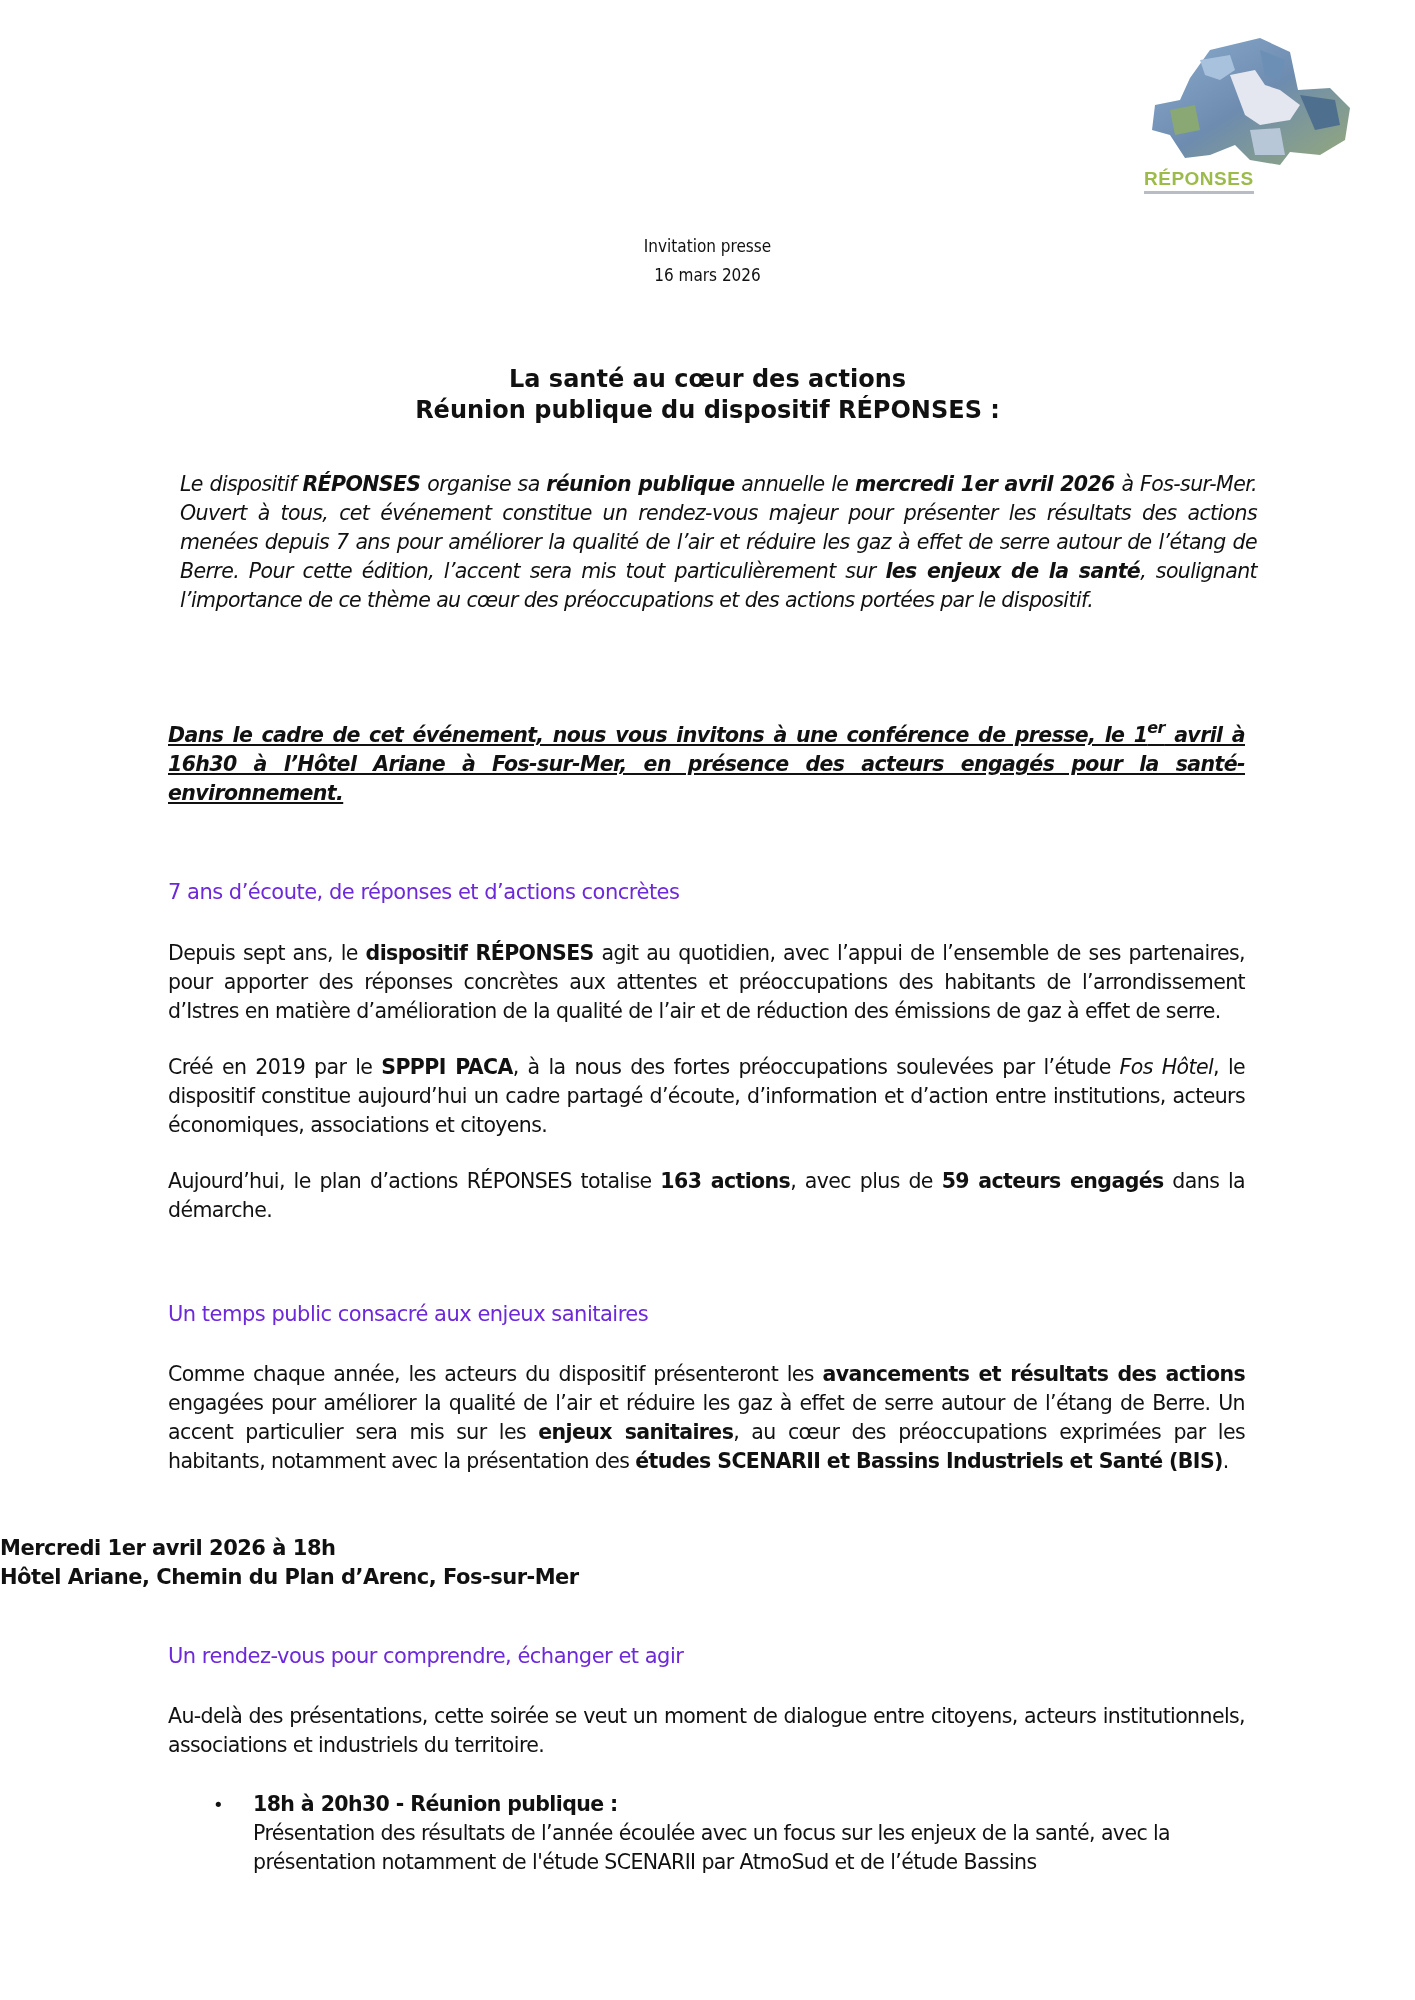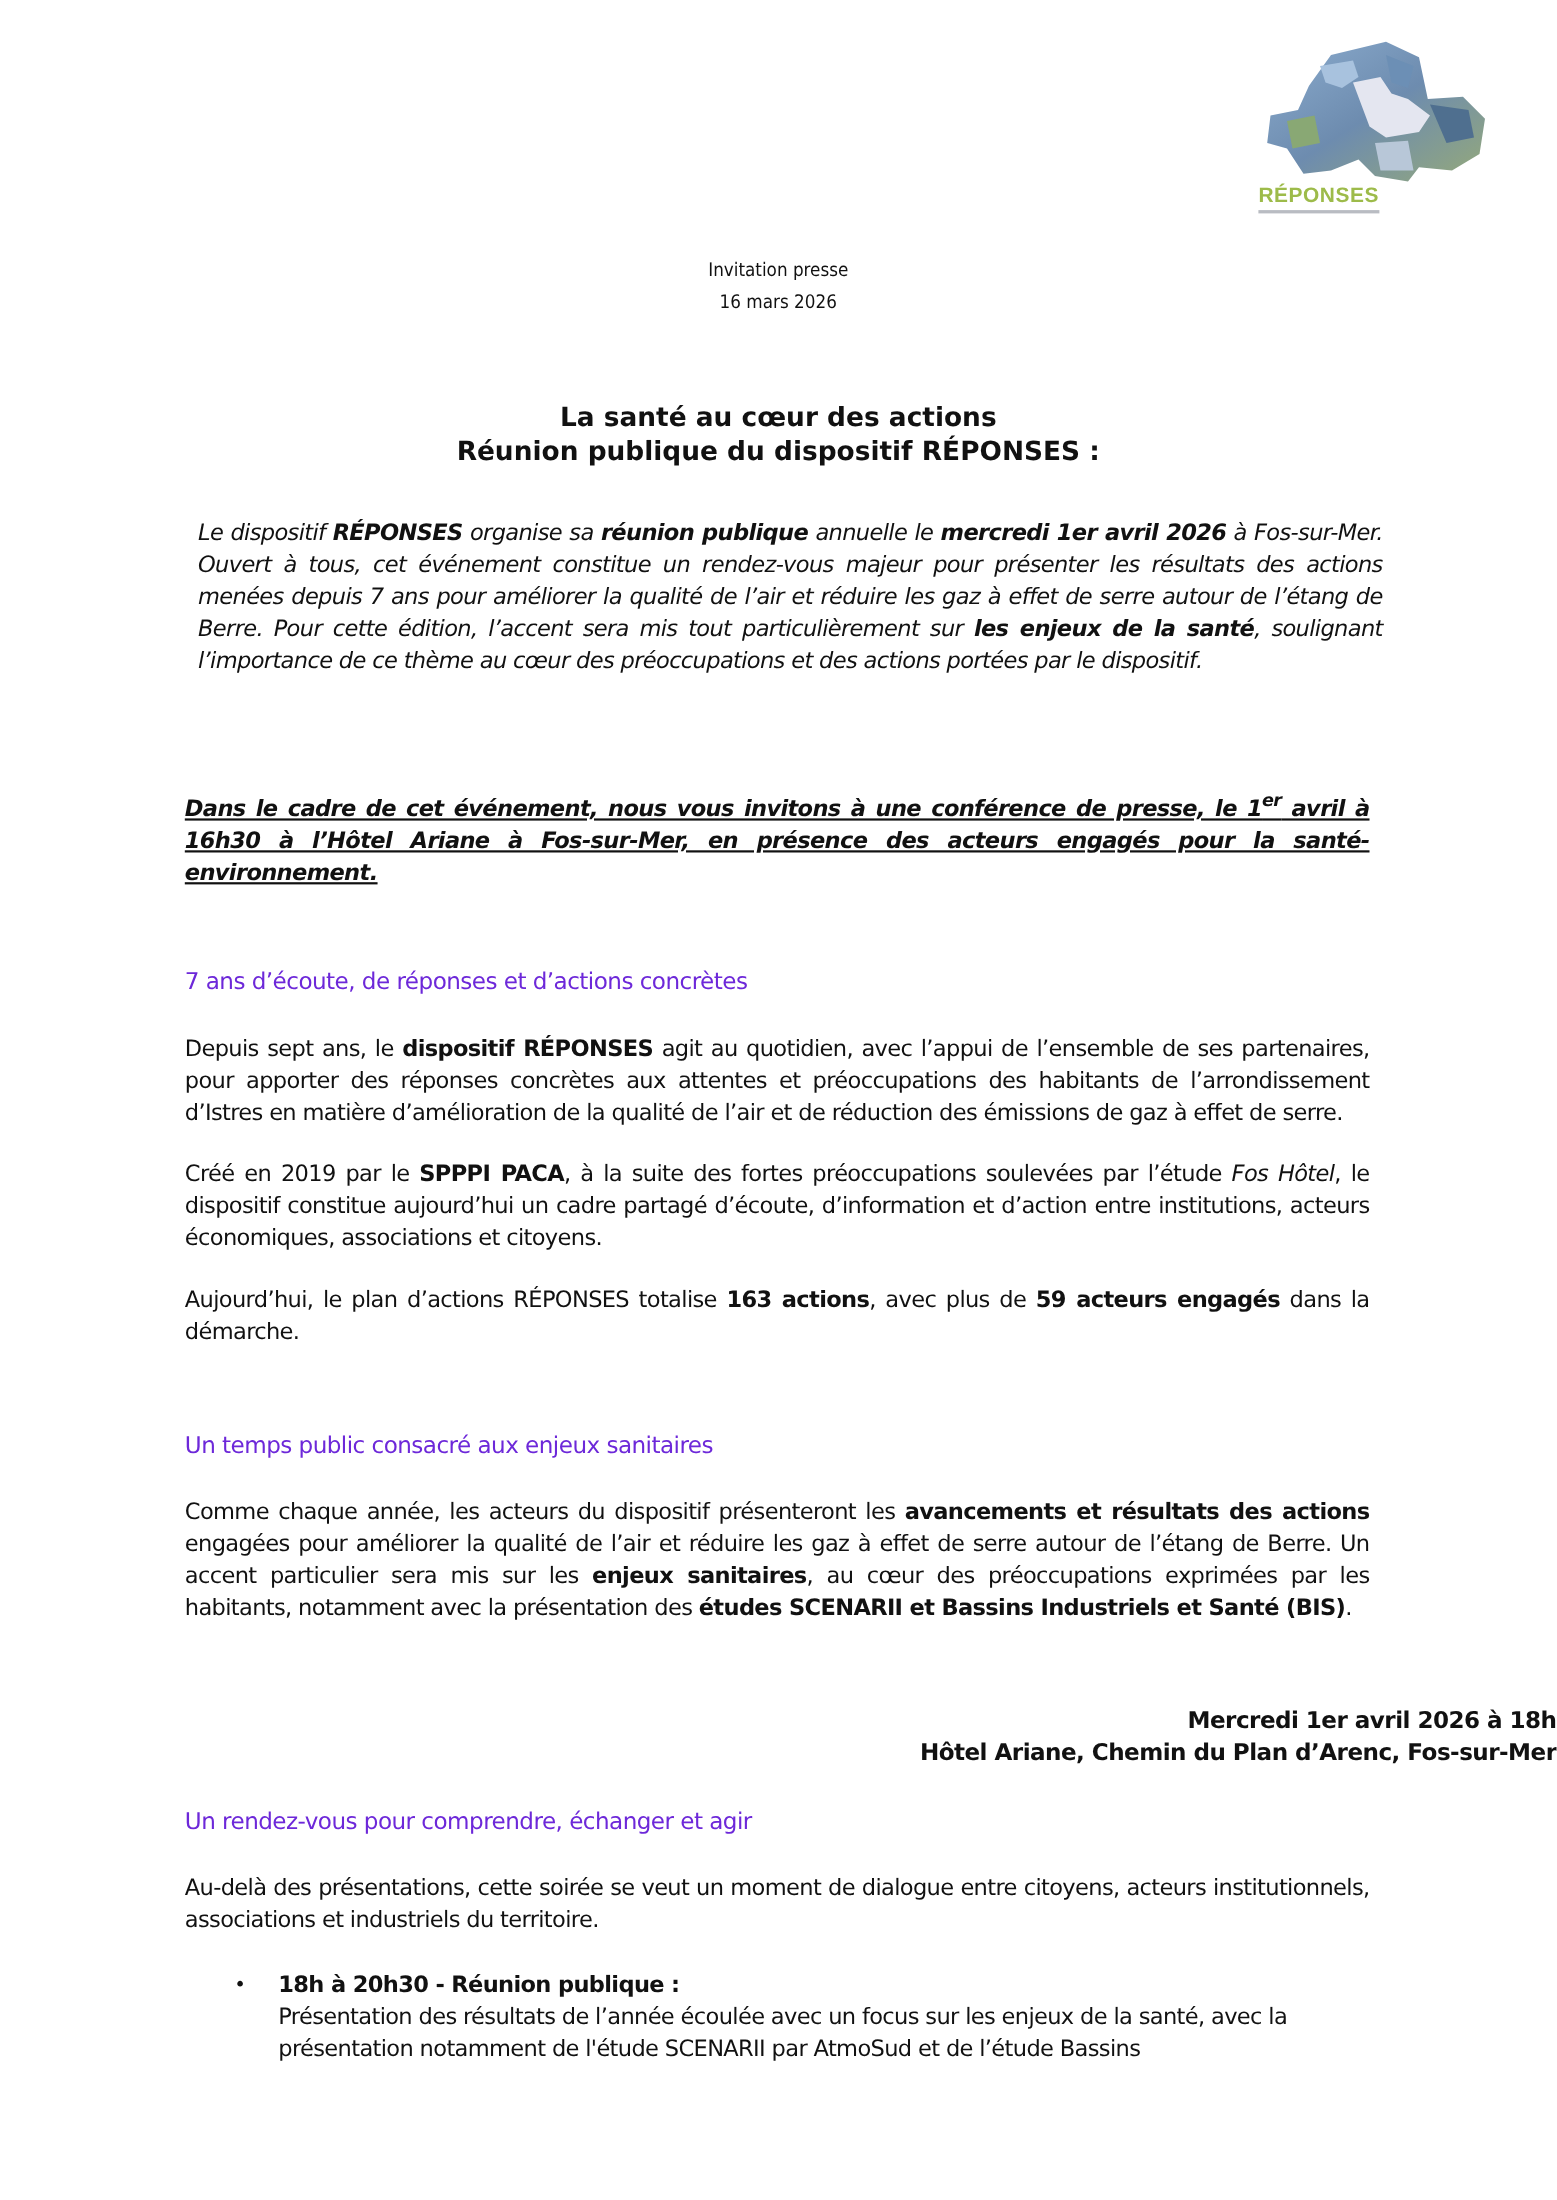", à la suite des" span { text: suite -> nous }
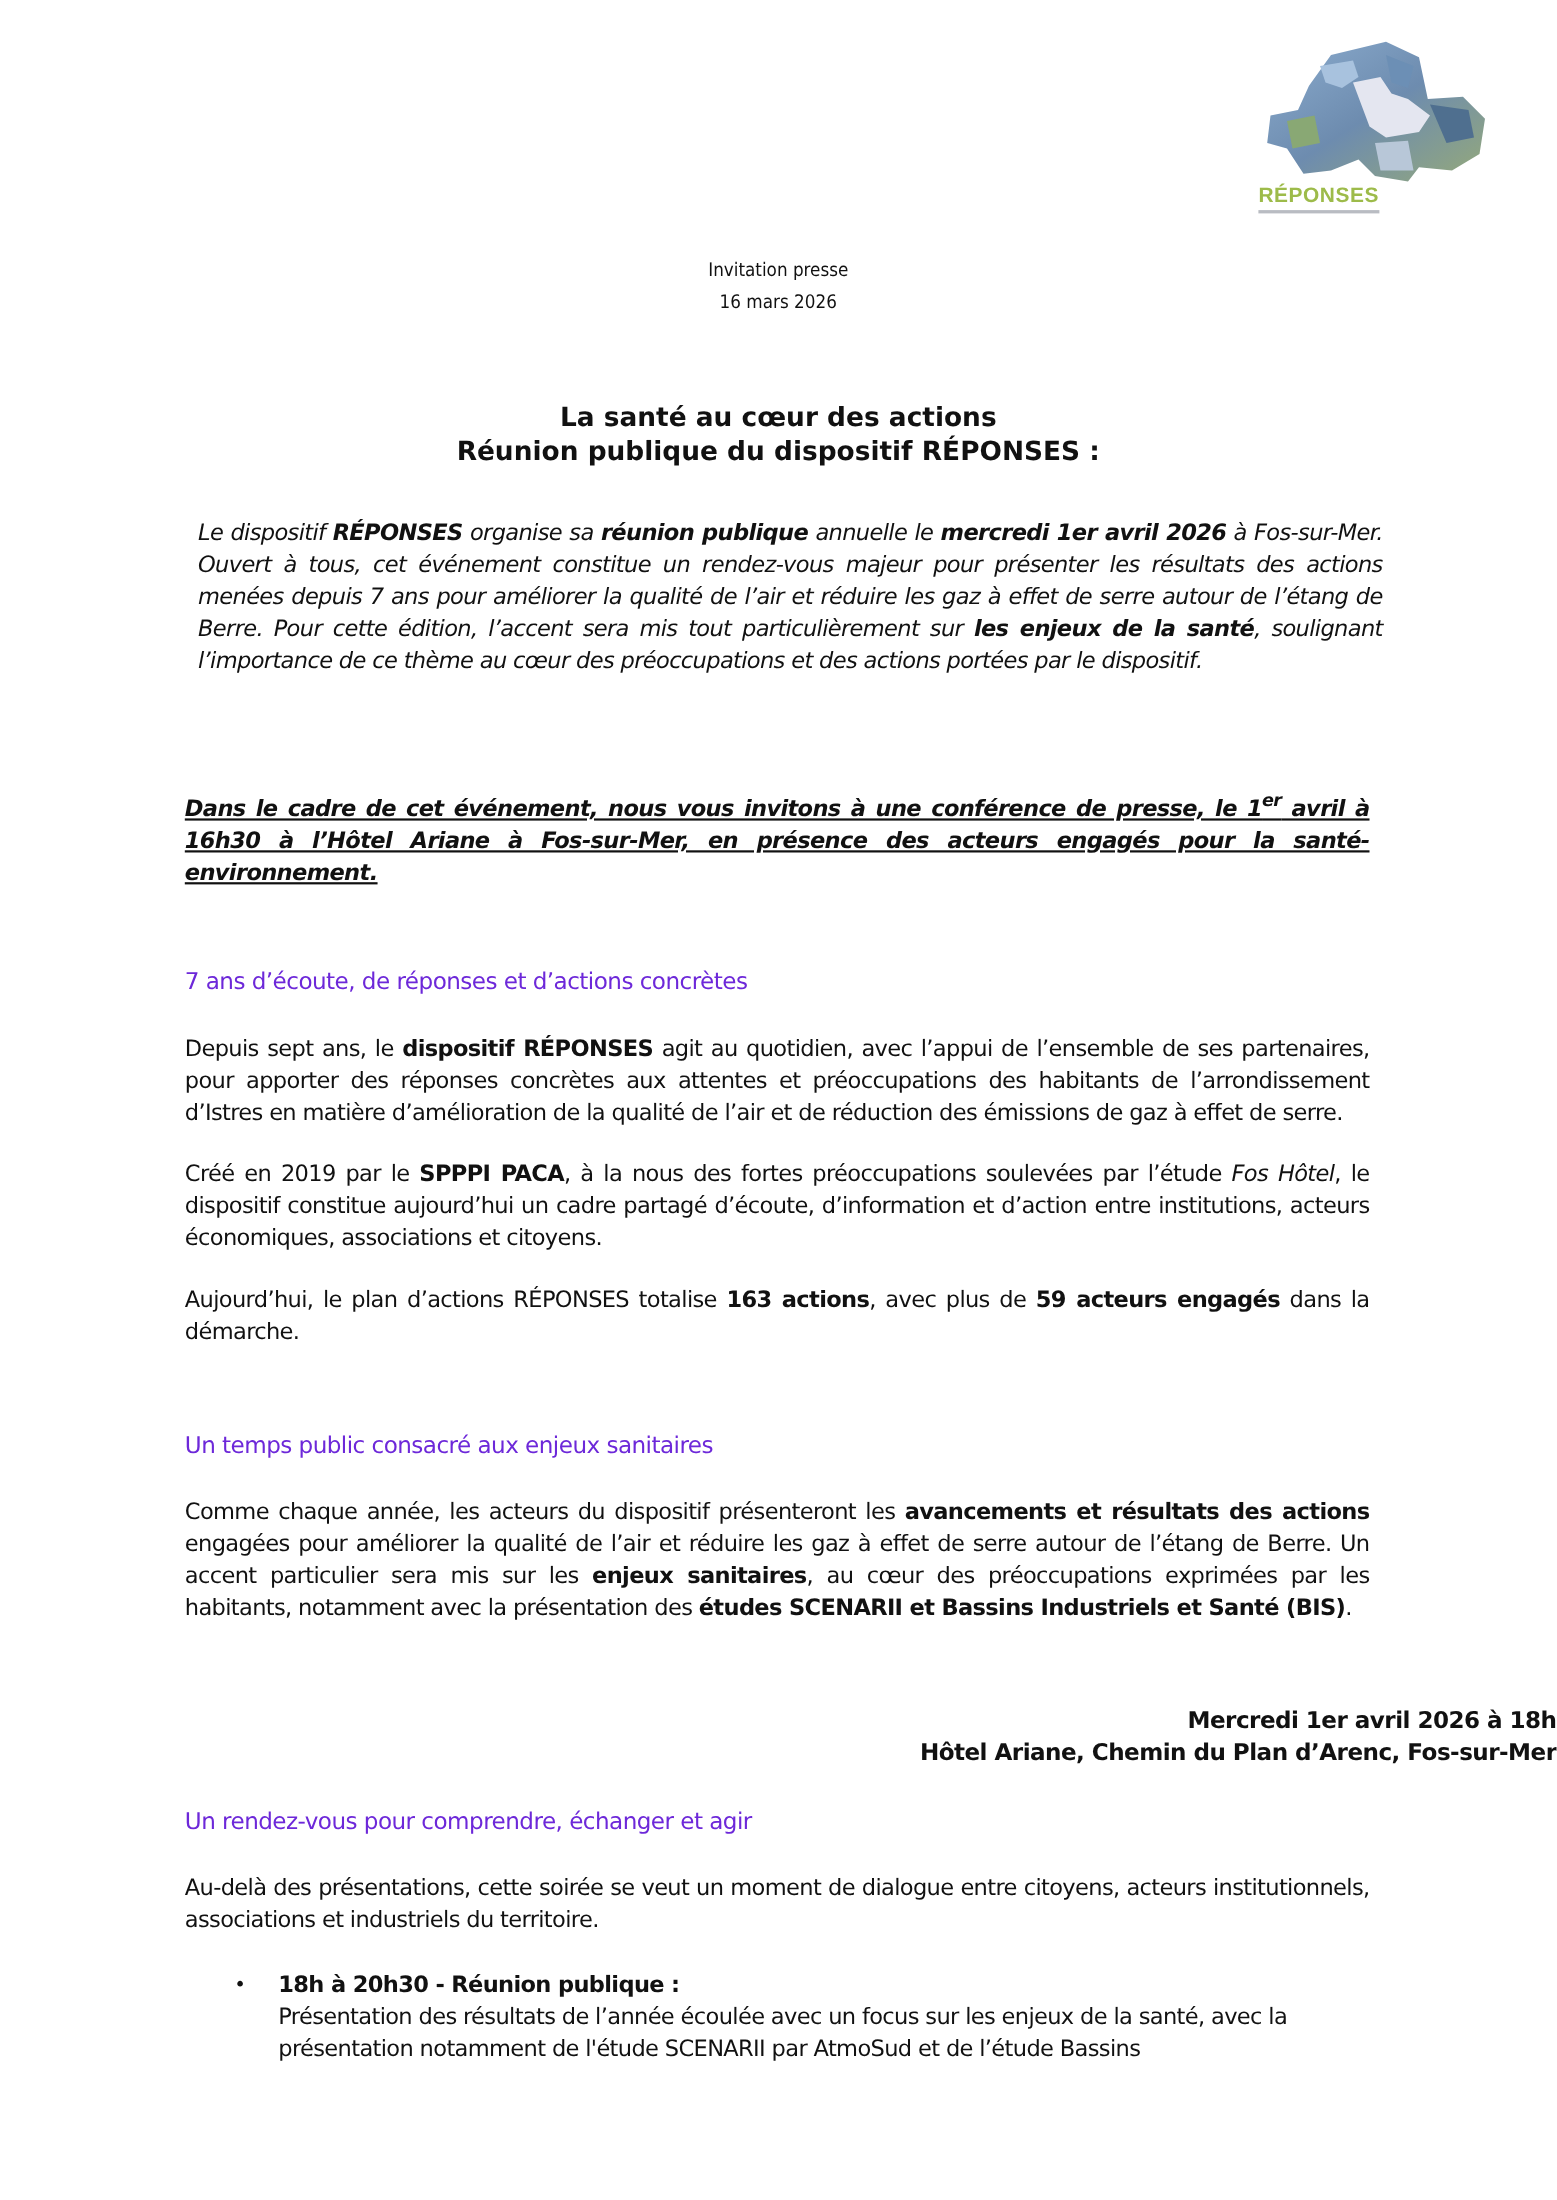"Mercredi 1er avril 2026 à" .event-block { margin-top: 16px -> none; text-align: right -> left }
